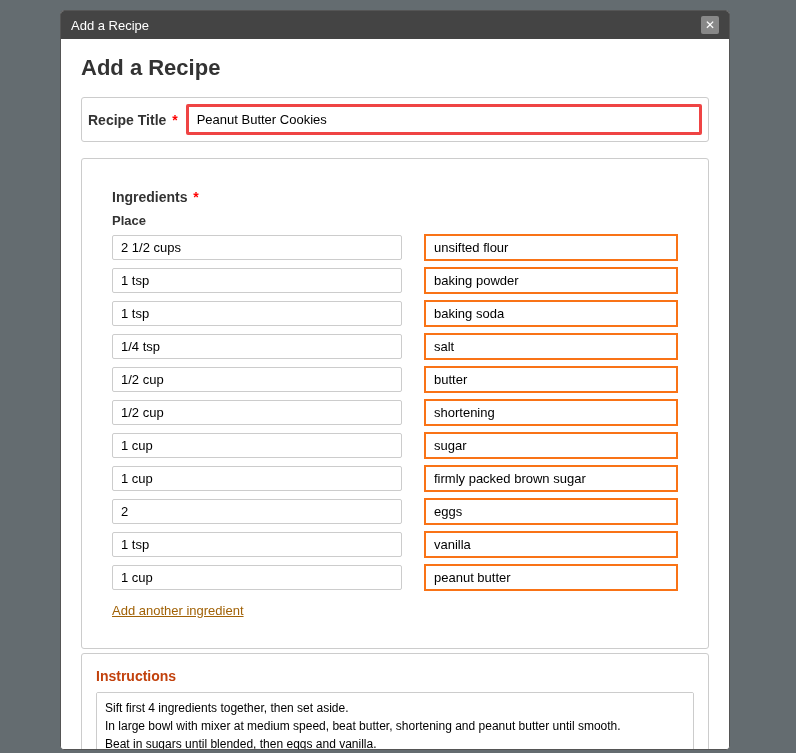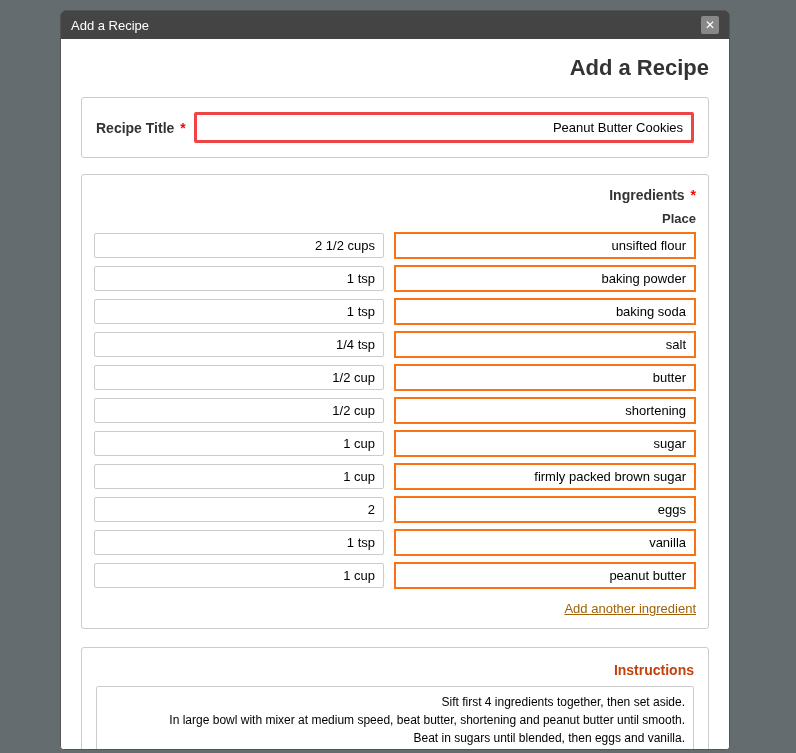"Add a Recipe" * { text-align: right -> none }
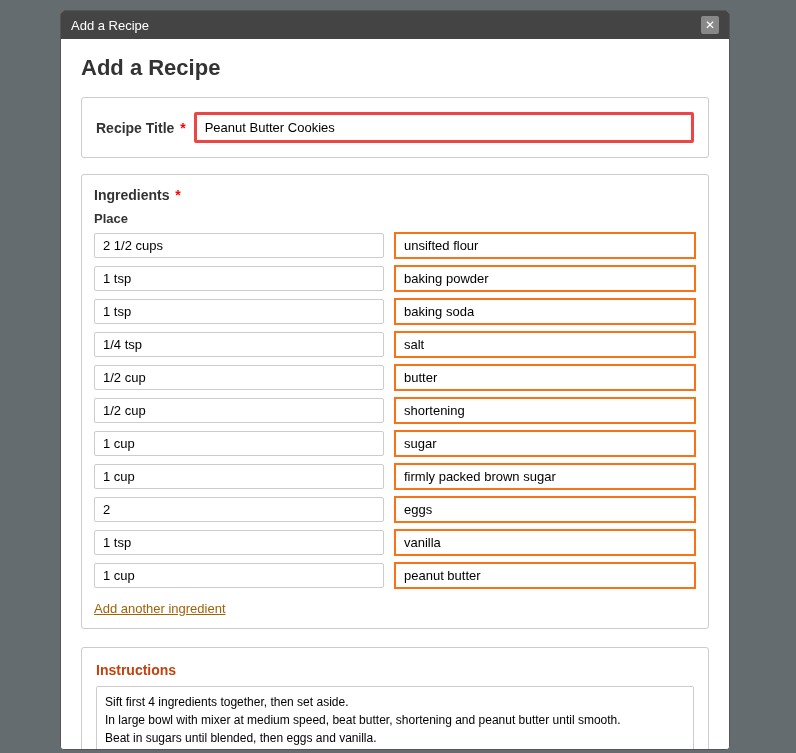"Recipe Title *" .form-section { padding: 14px -> 6px }
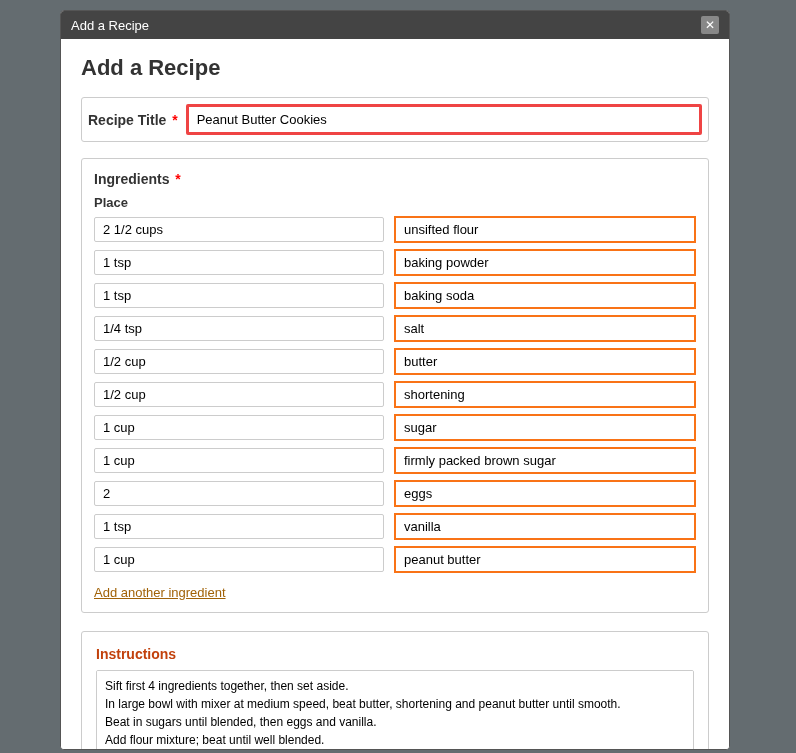"Ingredients *" .ingredients-section { margin-bottom: 18px -> 4px; padding: 12px -> 30px }
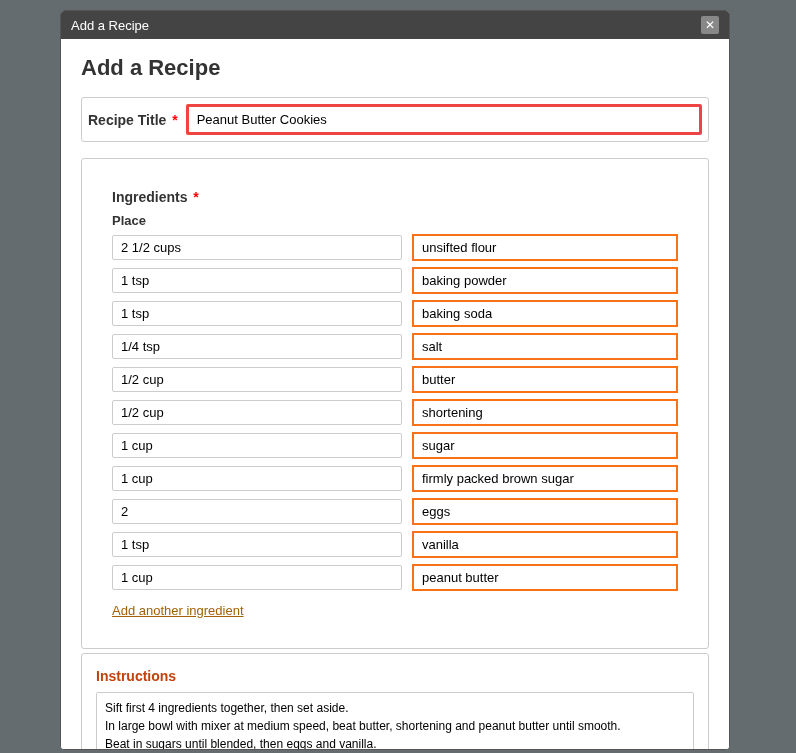"2 1/2 cups" .ingredient-row { gap: 10px -> 22px }
